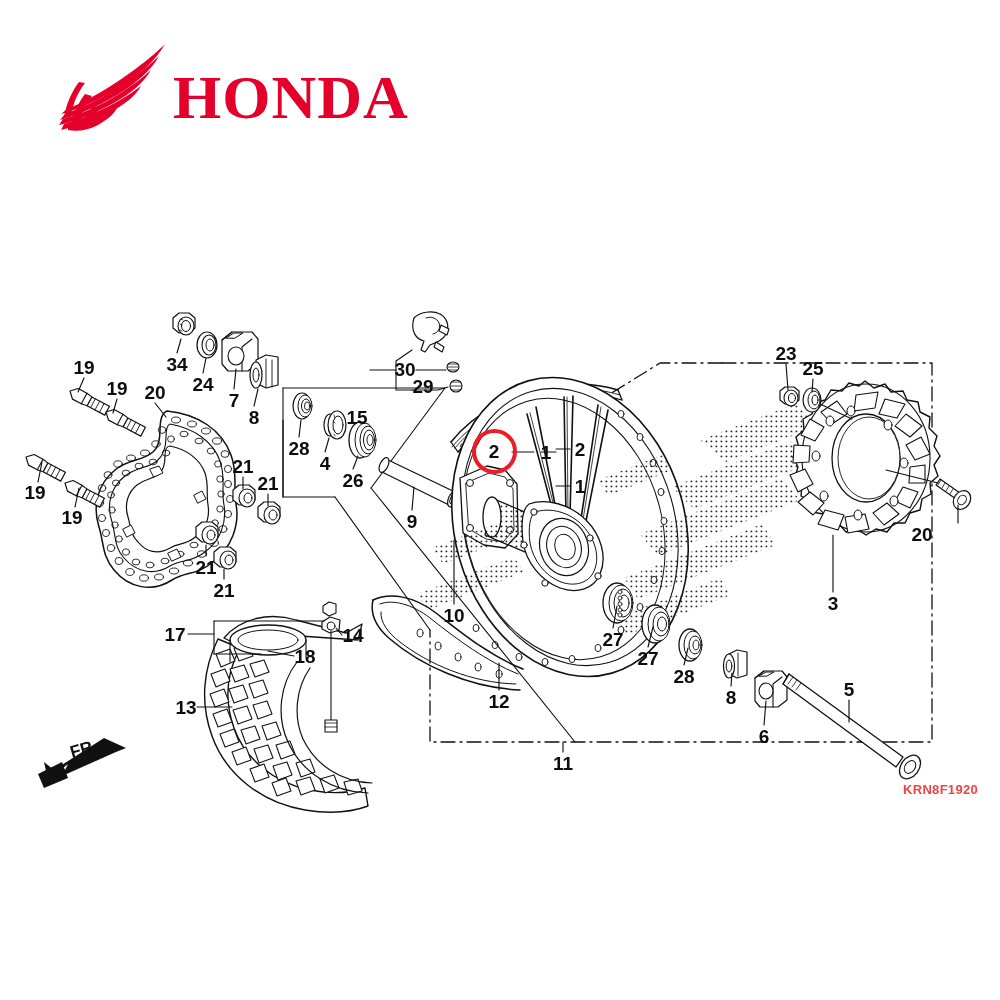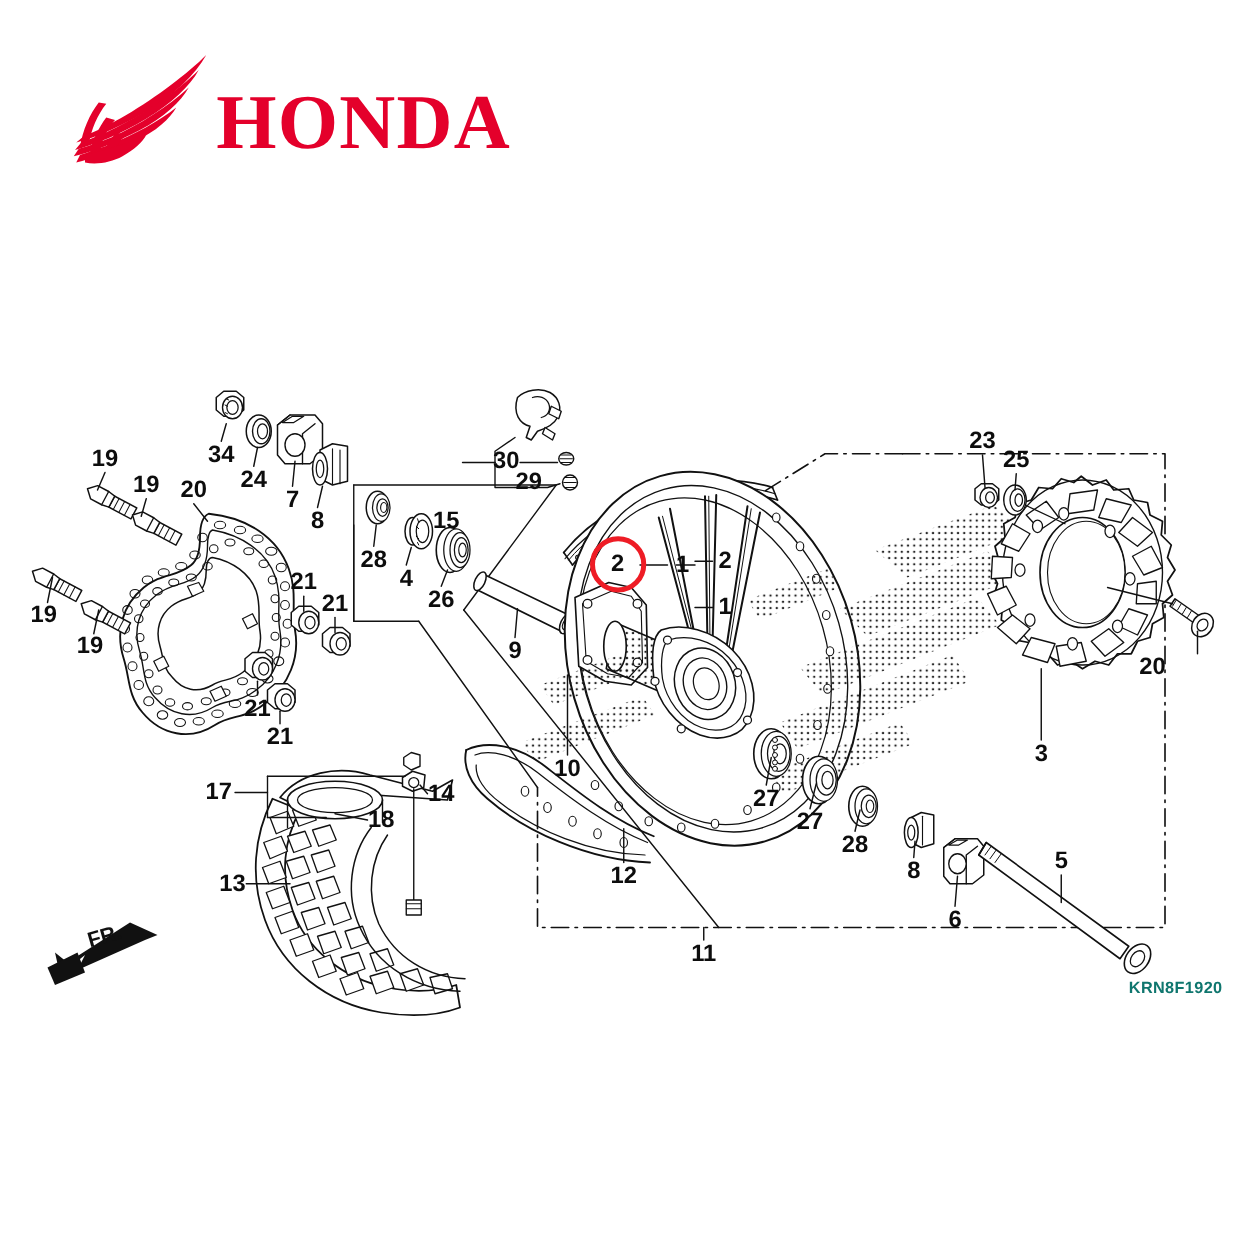"KRN8F1920" #diagram-code { color: #0f766e -> #ef4444 }
